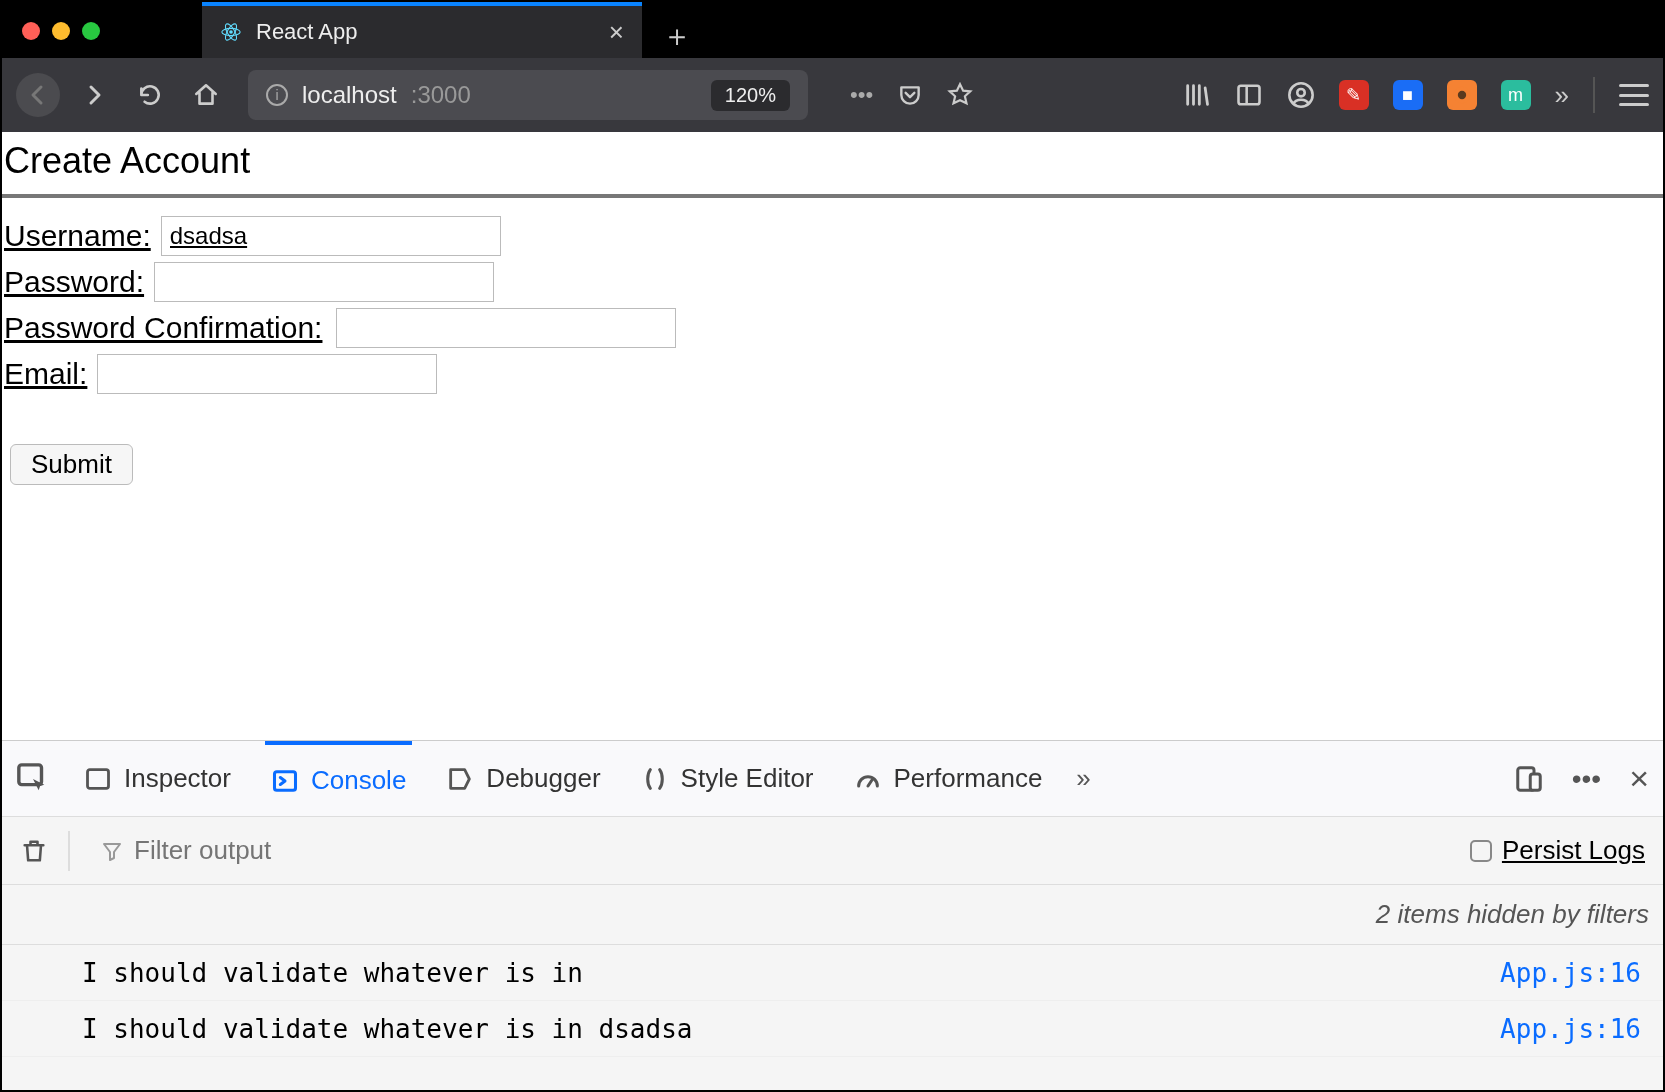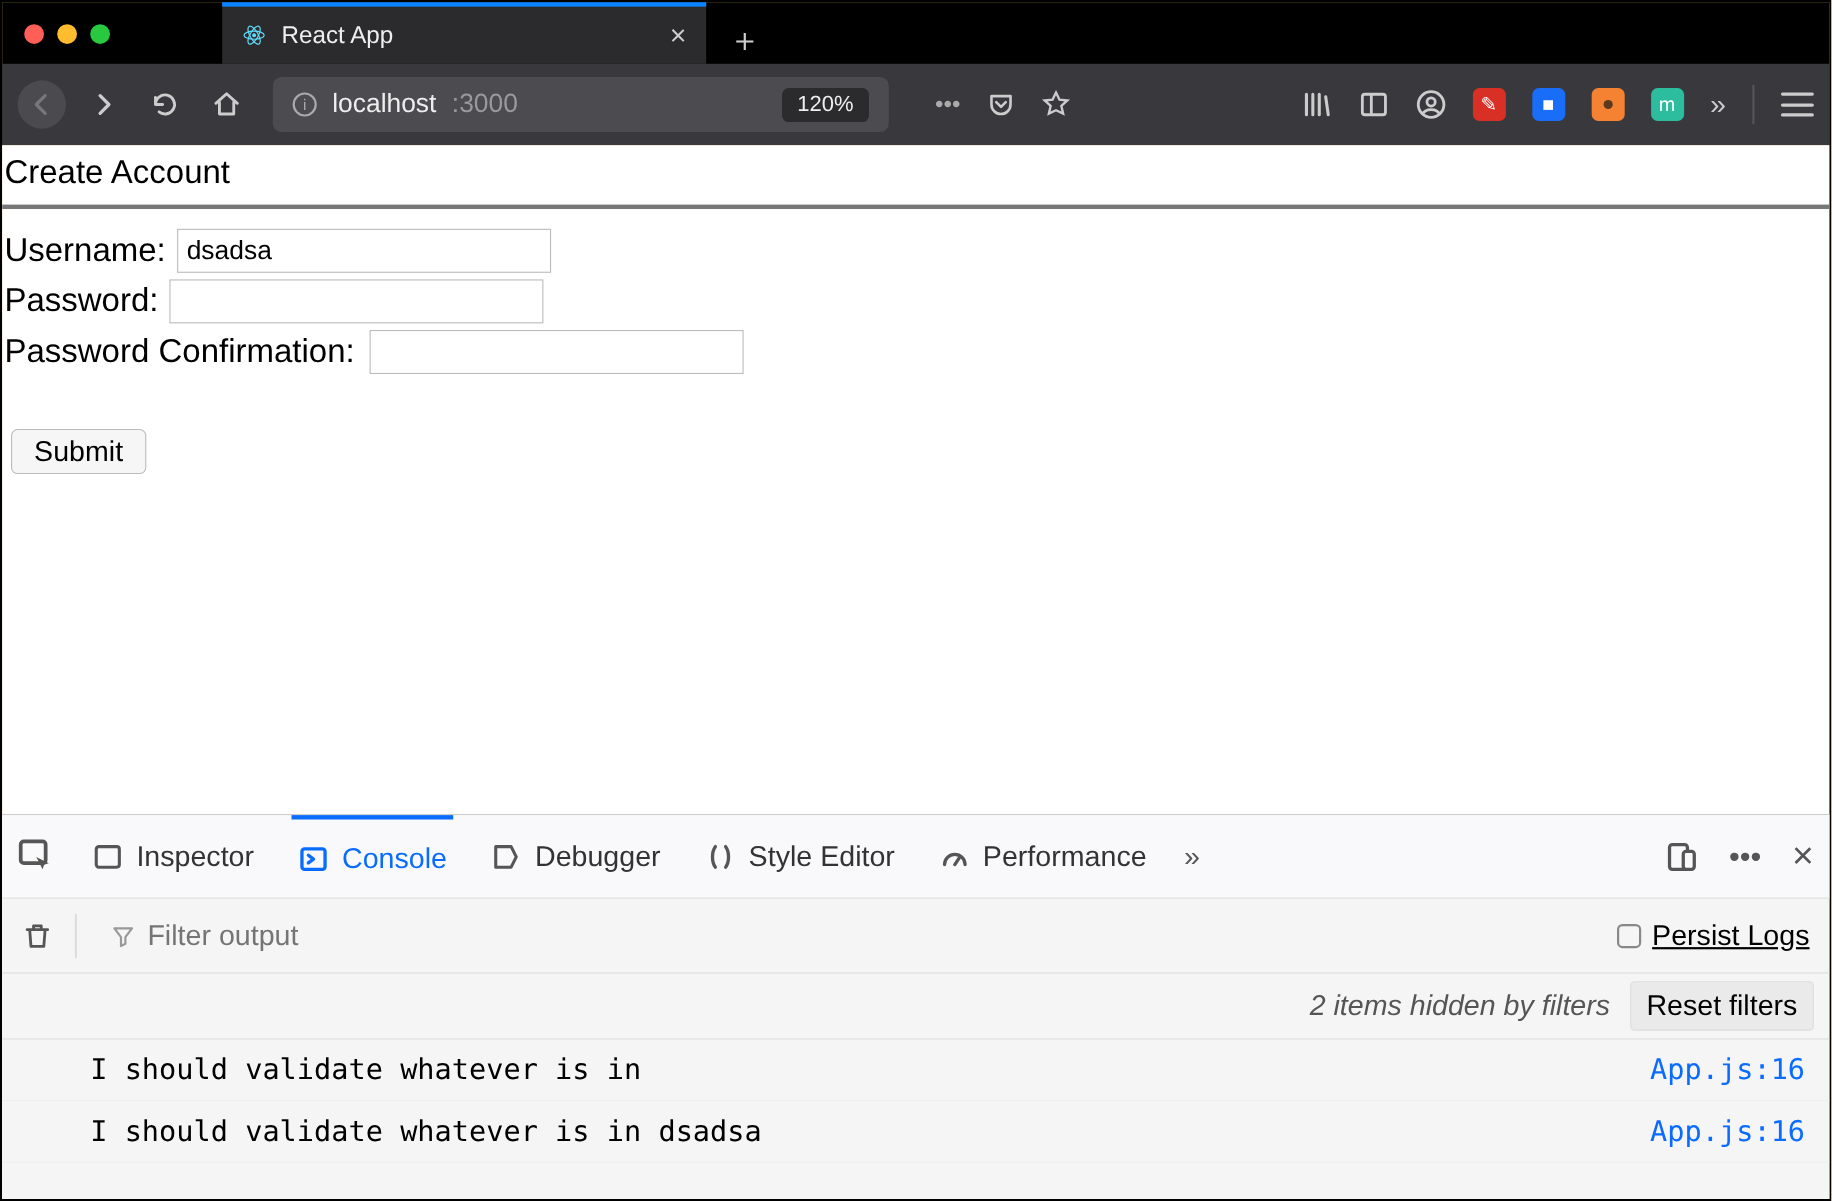"Create Account" .page h1.title { font-size: 30px -> 36px }
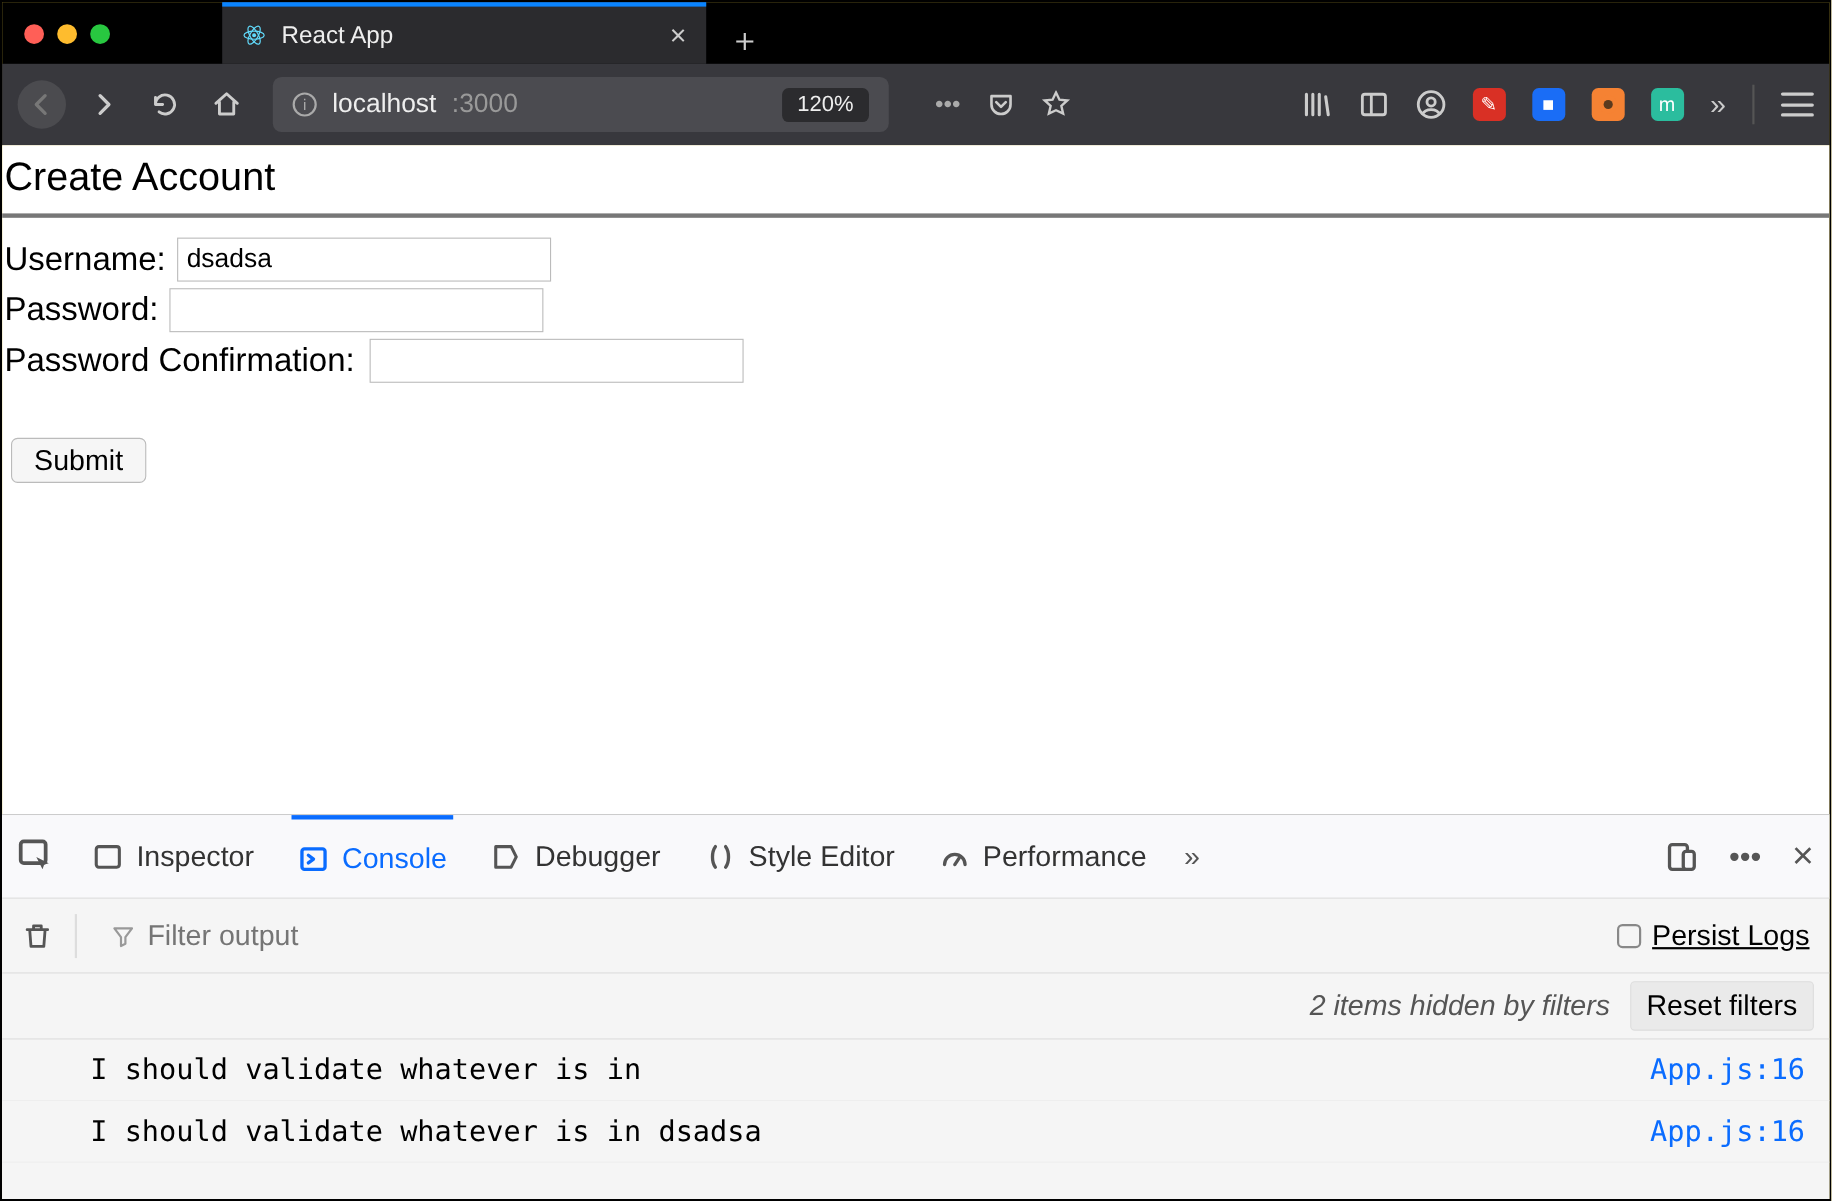"Username:" .form .row { text-decoration: none -> underline }
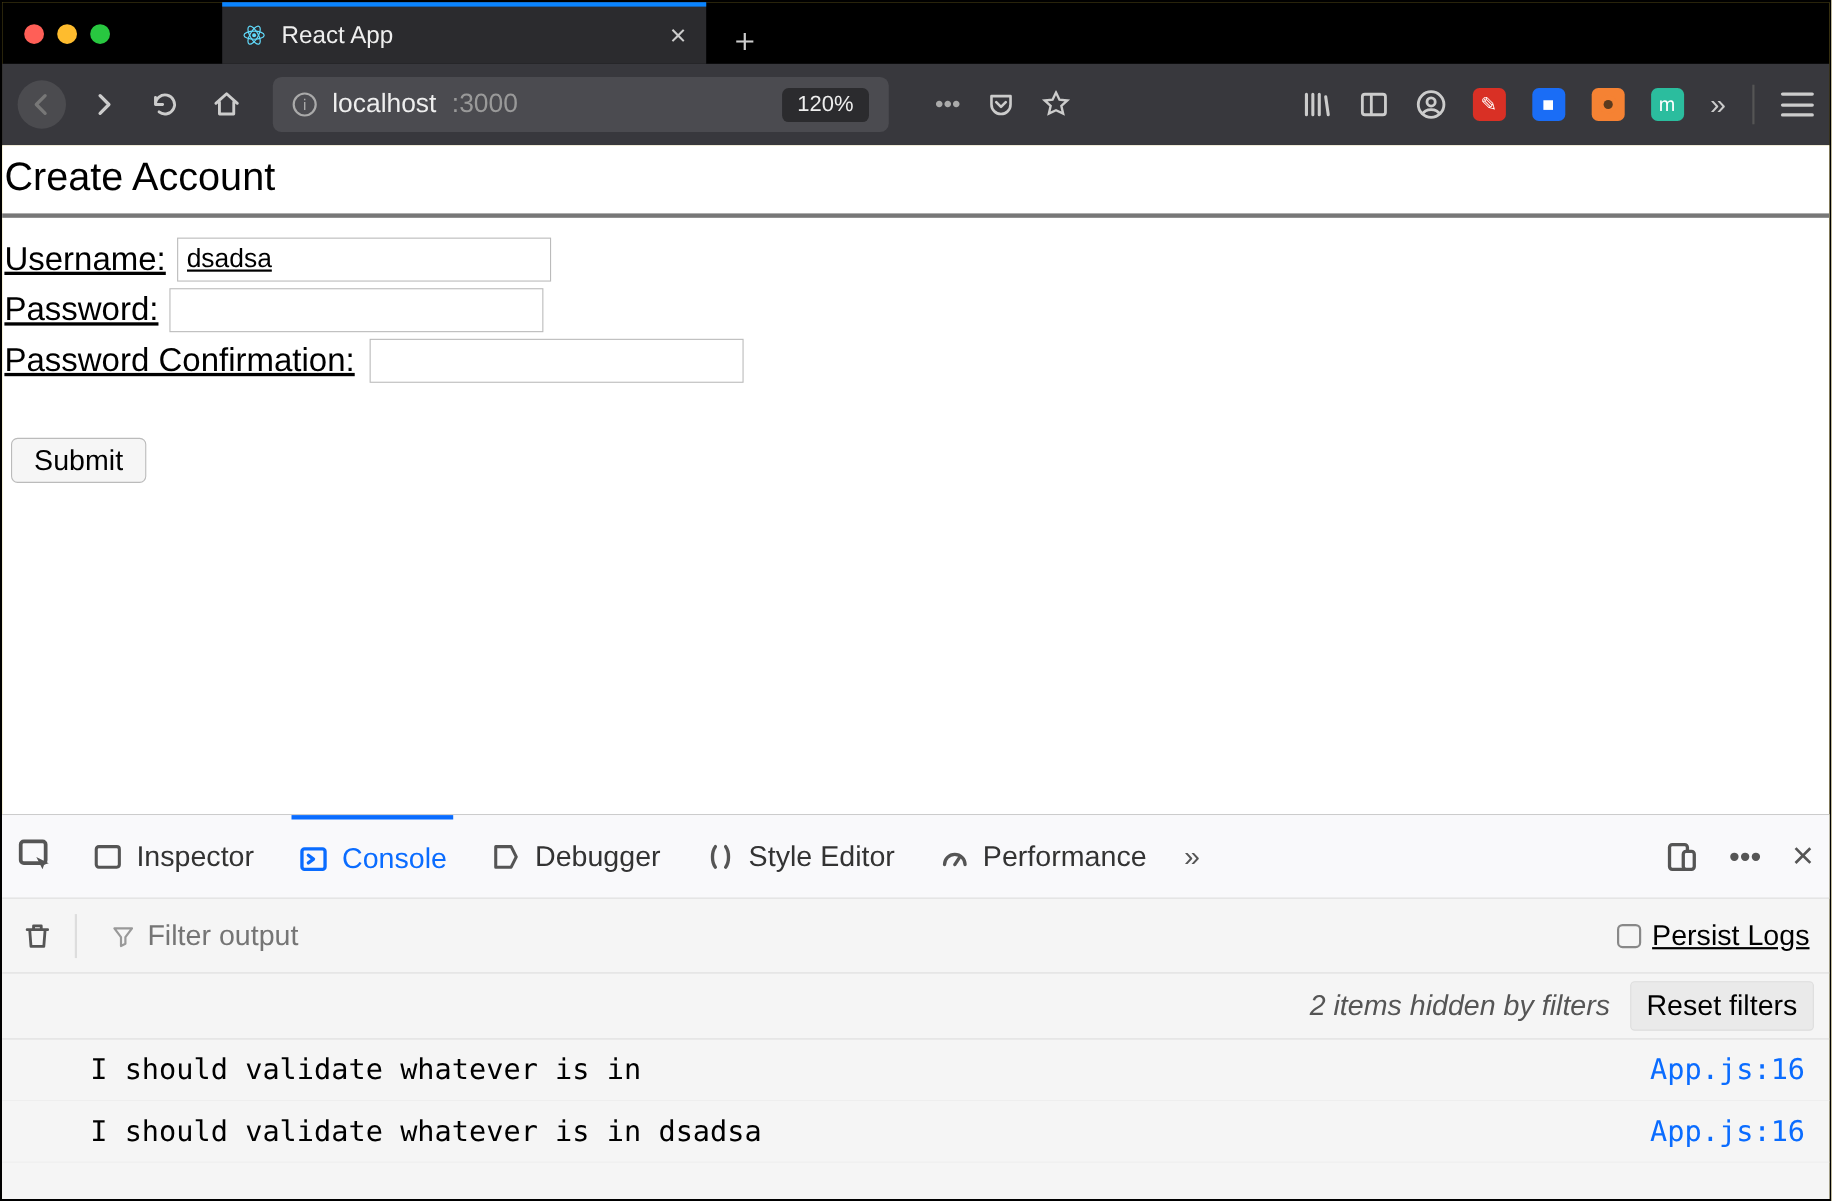"Email:" div.row { html: none -> <div> <label>Email:</label> <input> </div> }
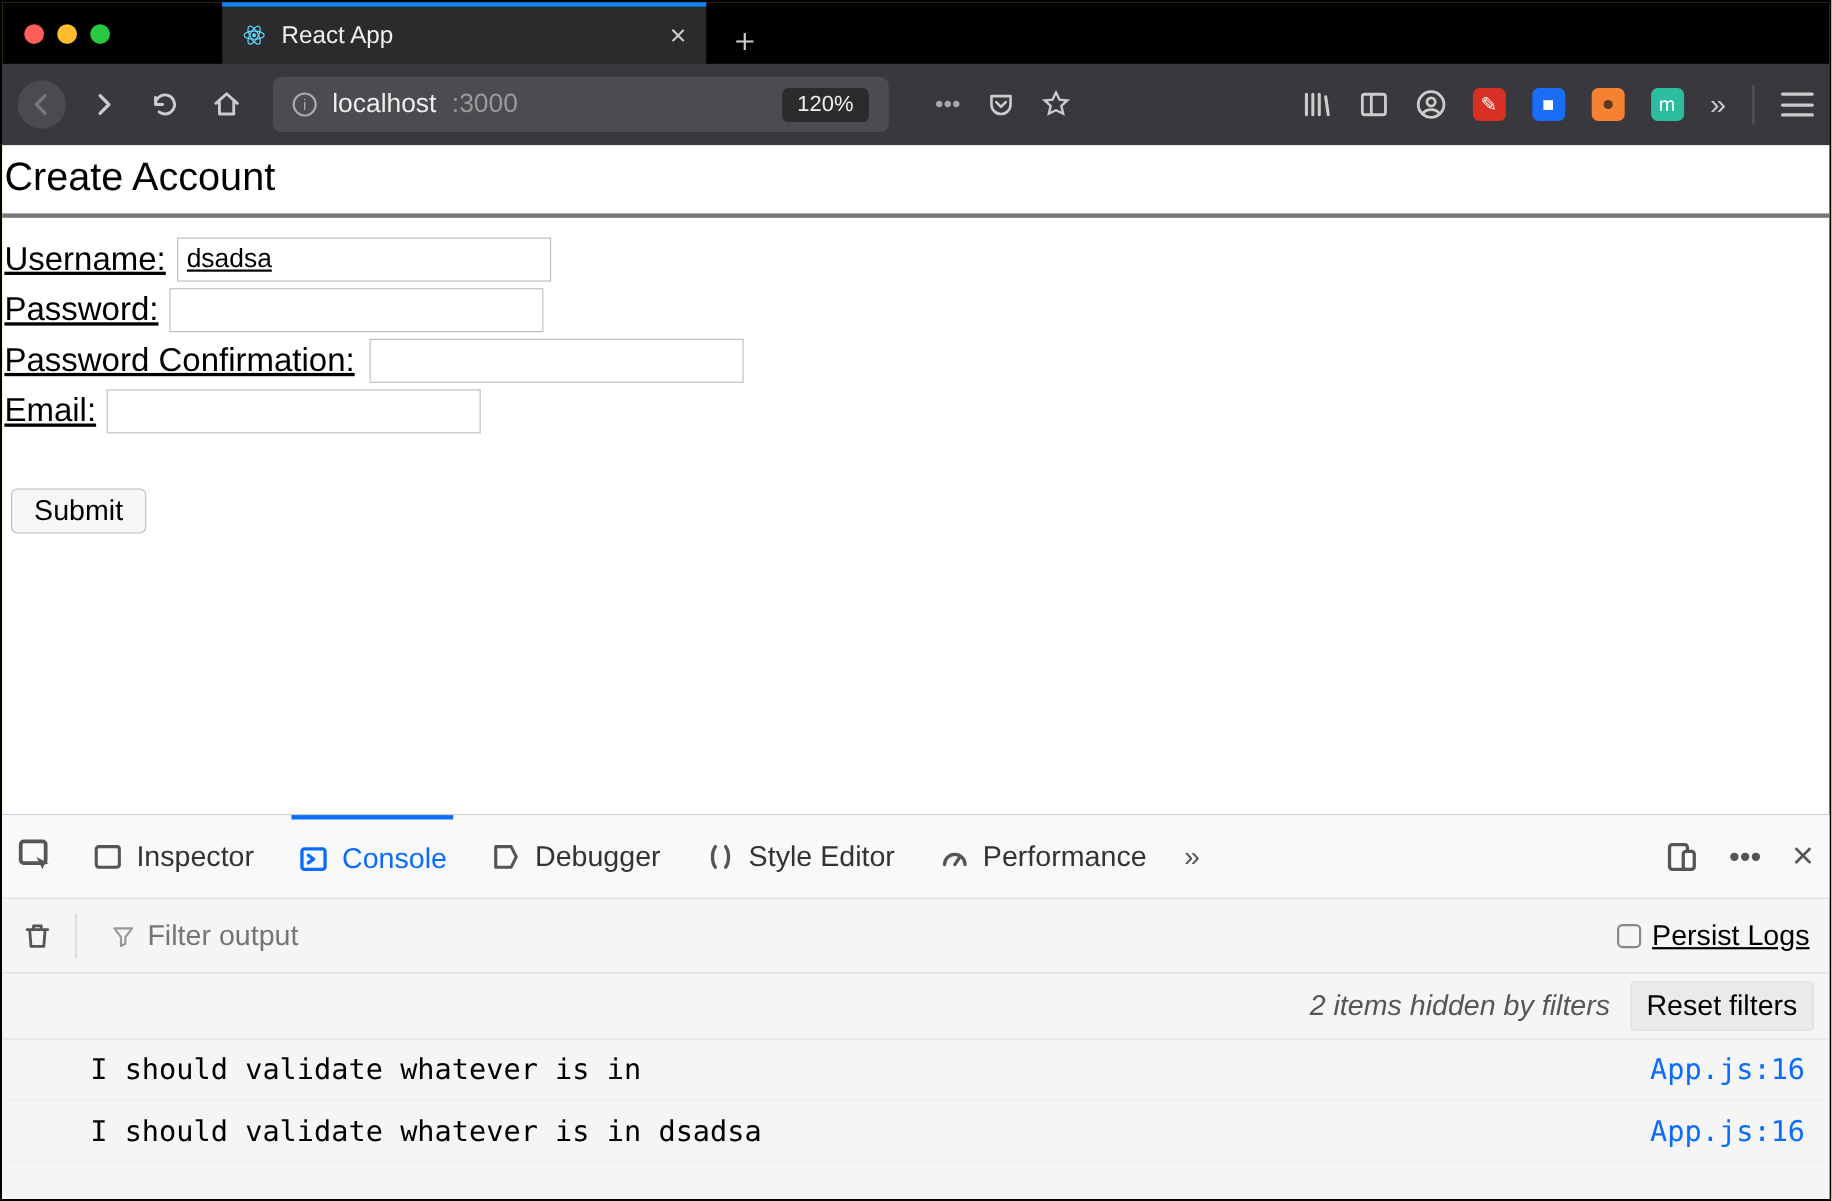"Reset filters" button.reset-btn { html: <button>Reset filters</button> -> none }
